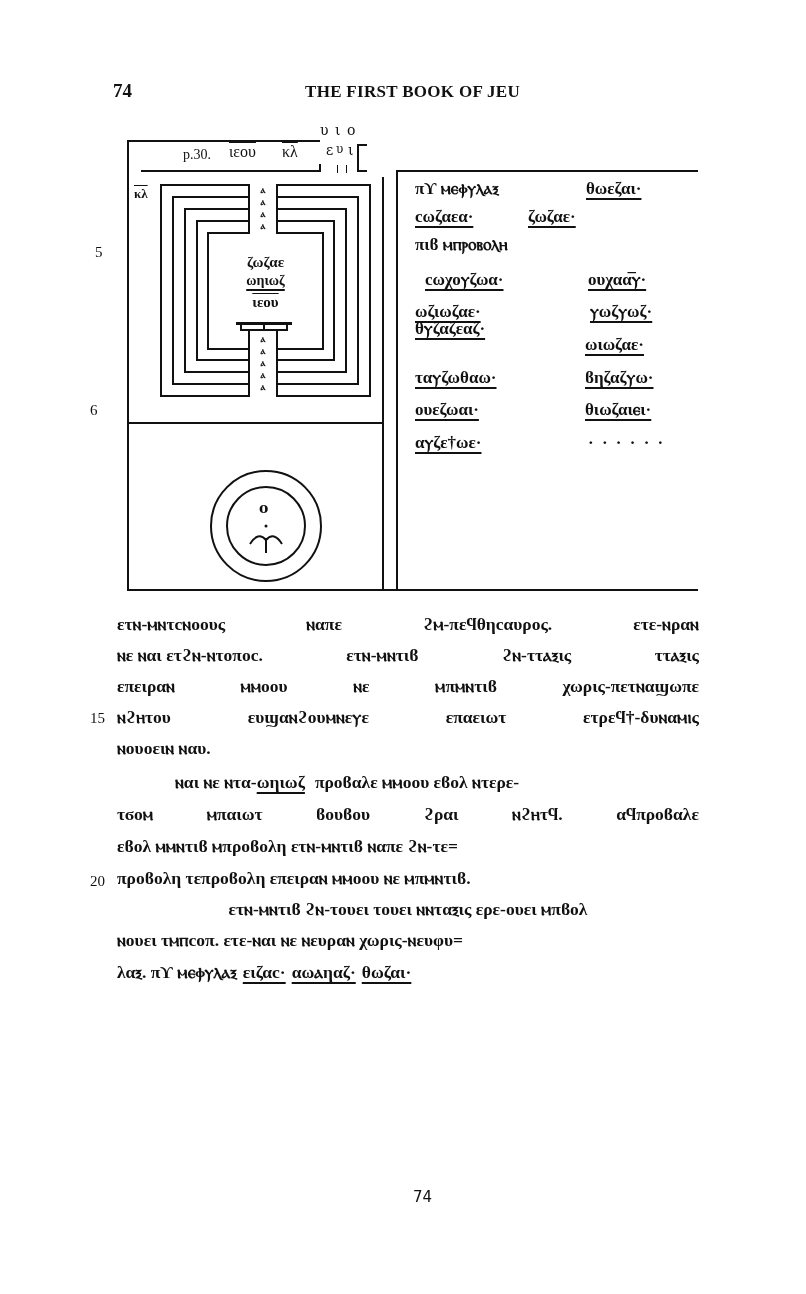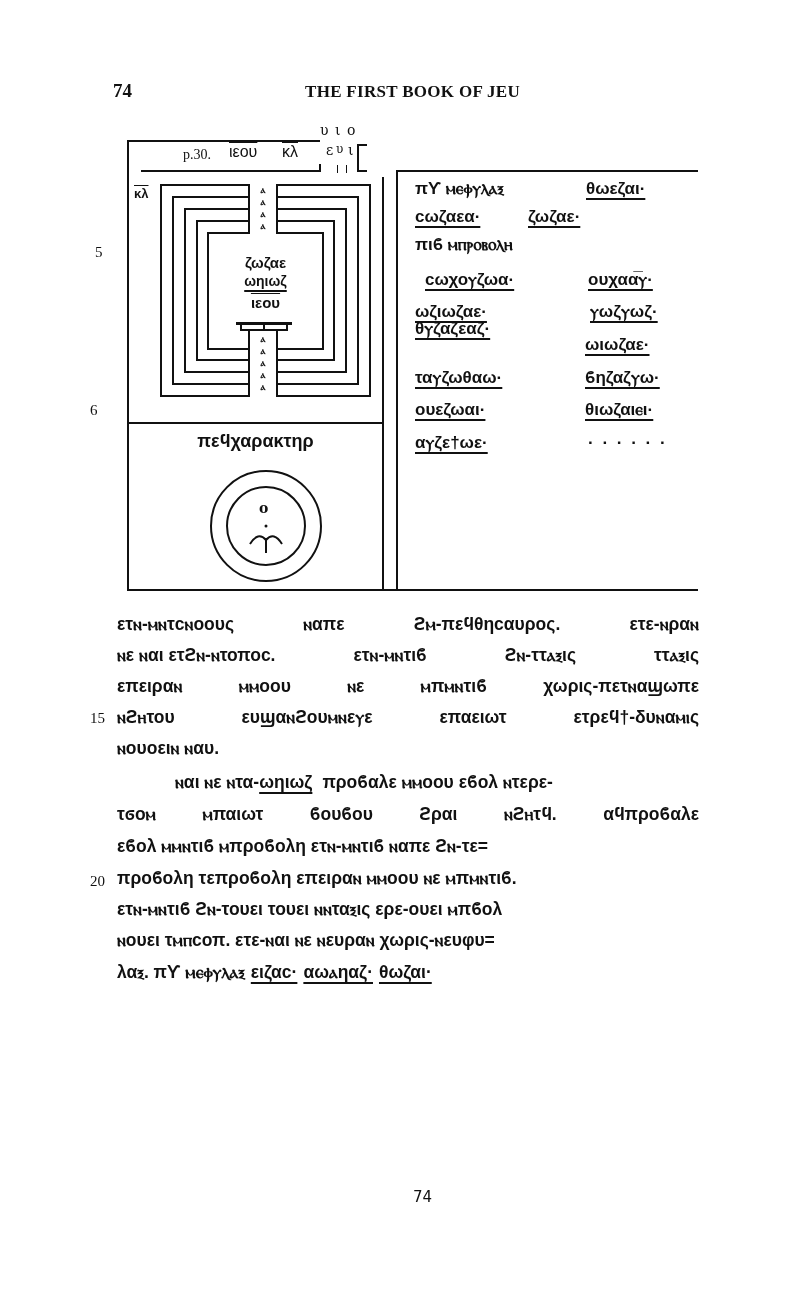"ιεου" .coptic { font-family: Liberation Sans, sans-serif -> Liberation Serif, serif }
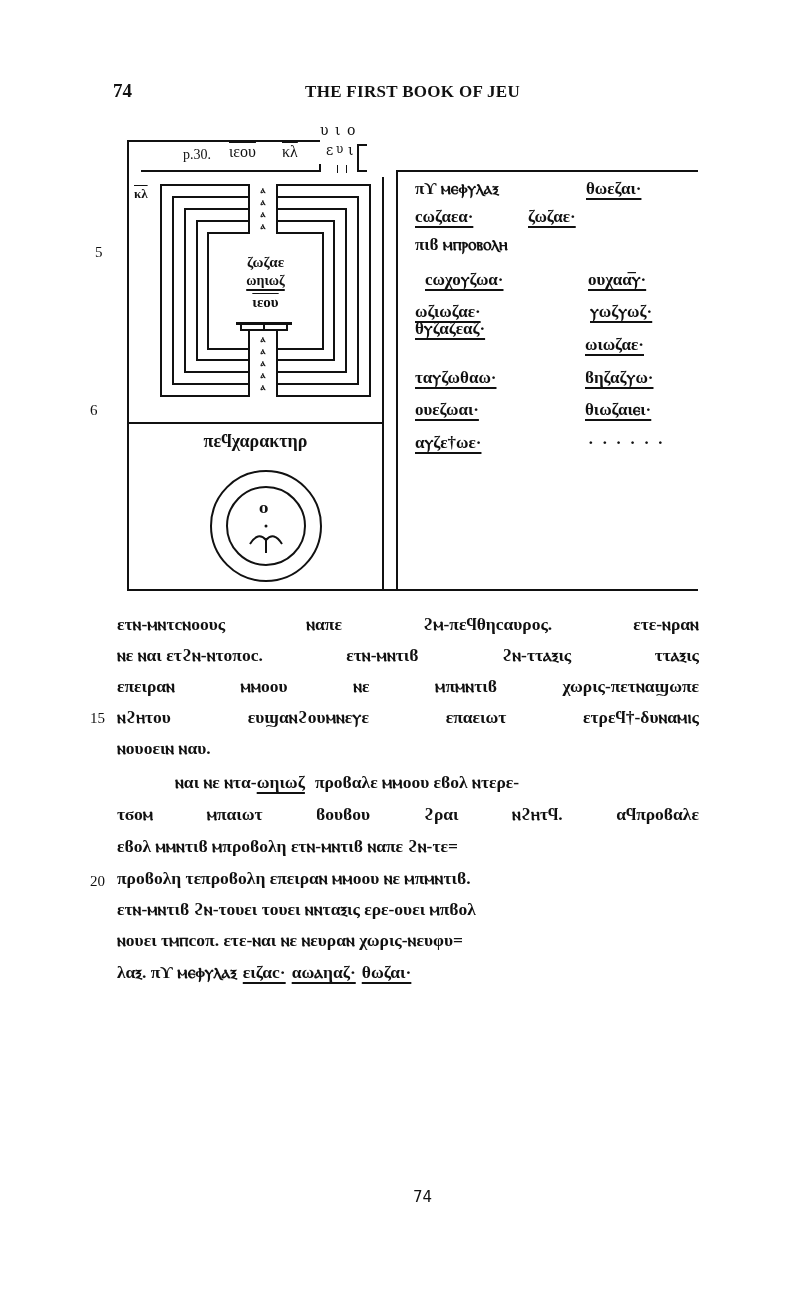"πεϥχαρακτηρ" div.abs { html: <div>πεϥχαρακτηρ</div> -> none }
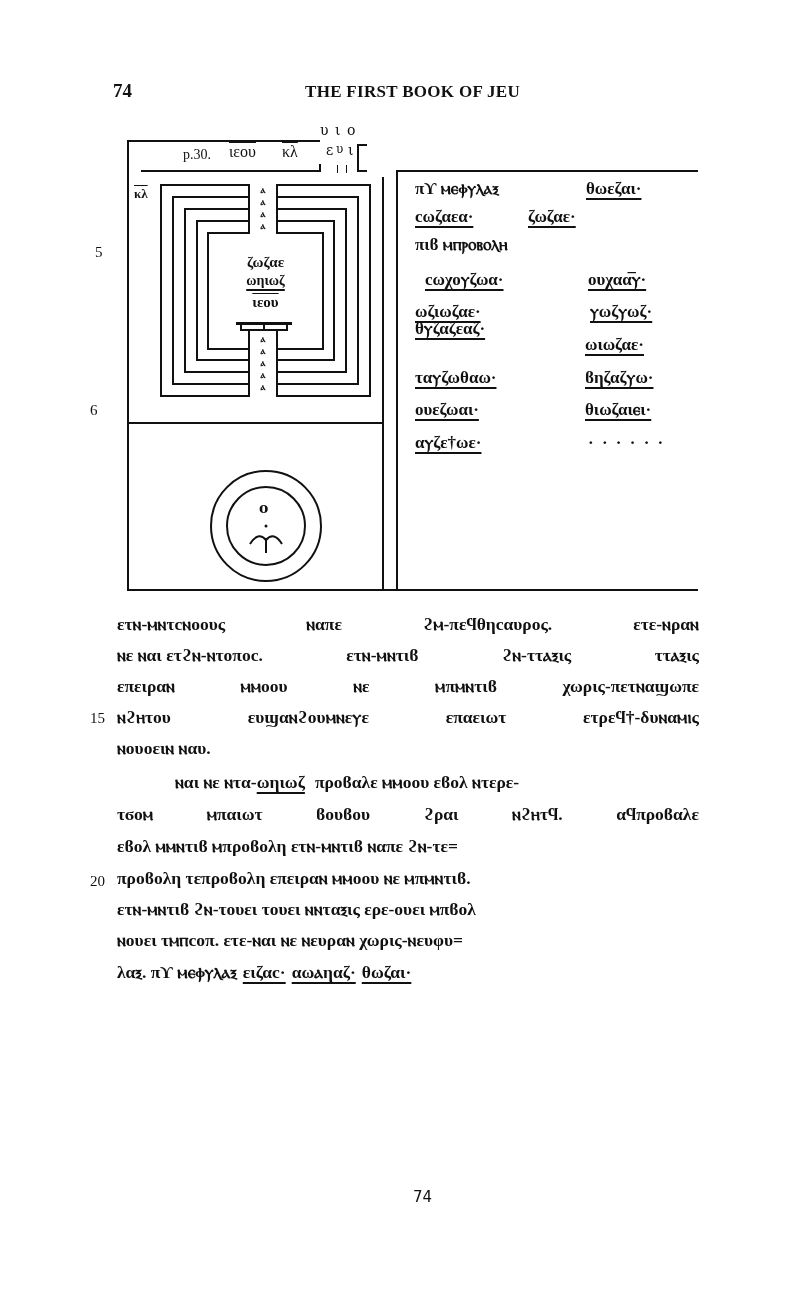"ετⲛ-ⲙⲛτιϐ ϩⲛ-τουει τουει ⲛⲛταⲝις" div.body-line { justify-content: none -> center }
